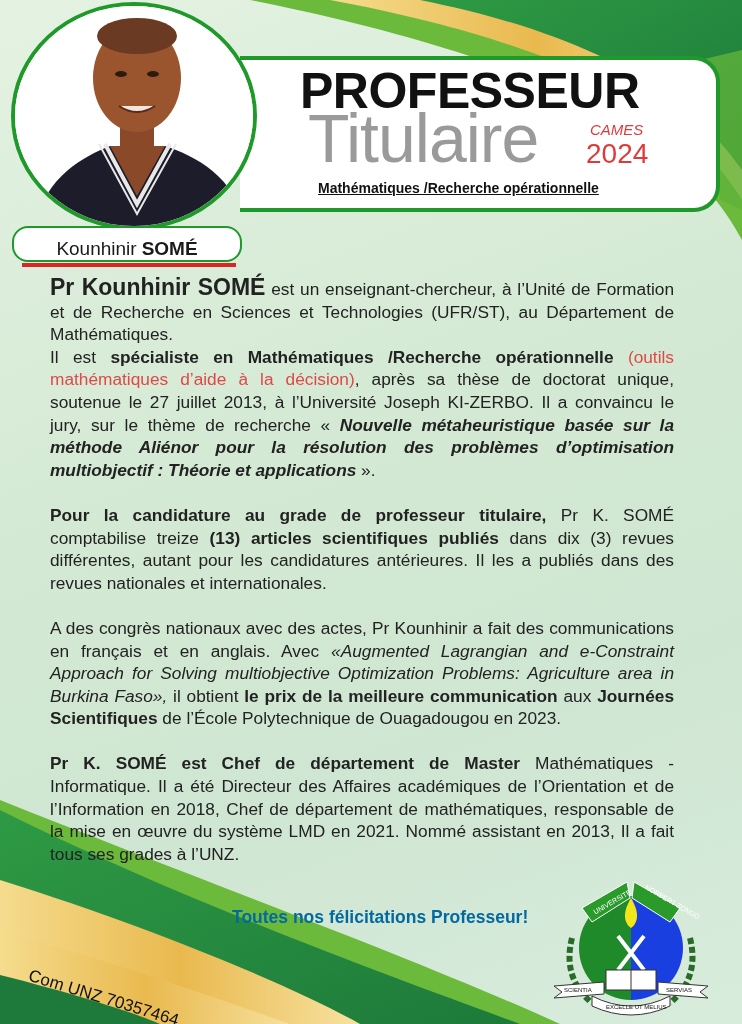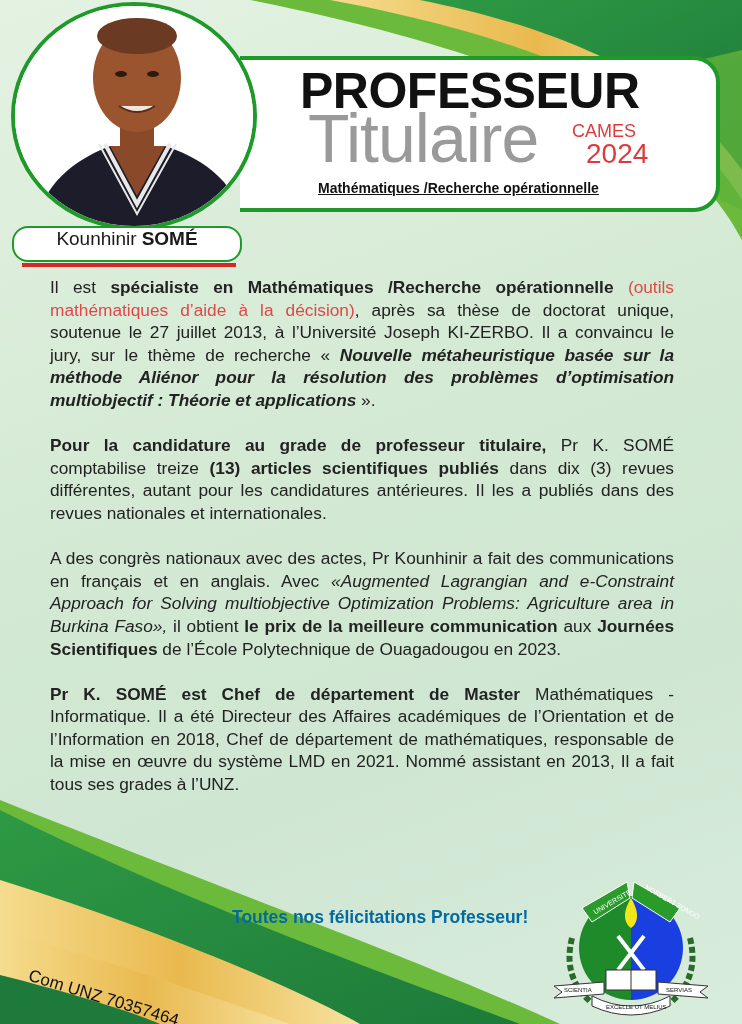"CAMES" .t-cames { font-size: 18px -> 15px; font-style: none -> italic; left: 572px -> 590px }
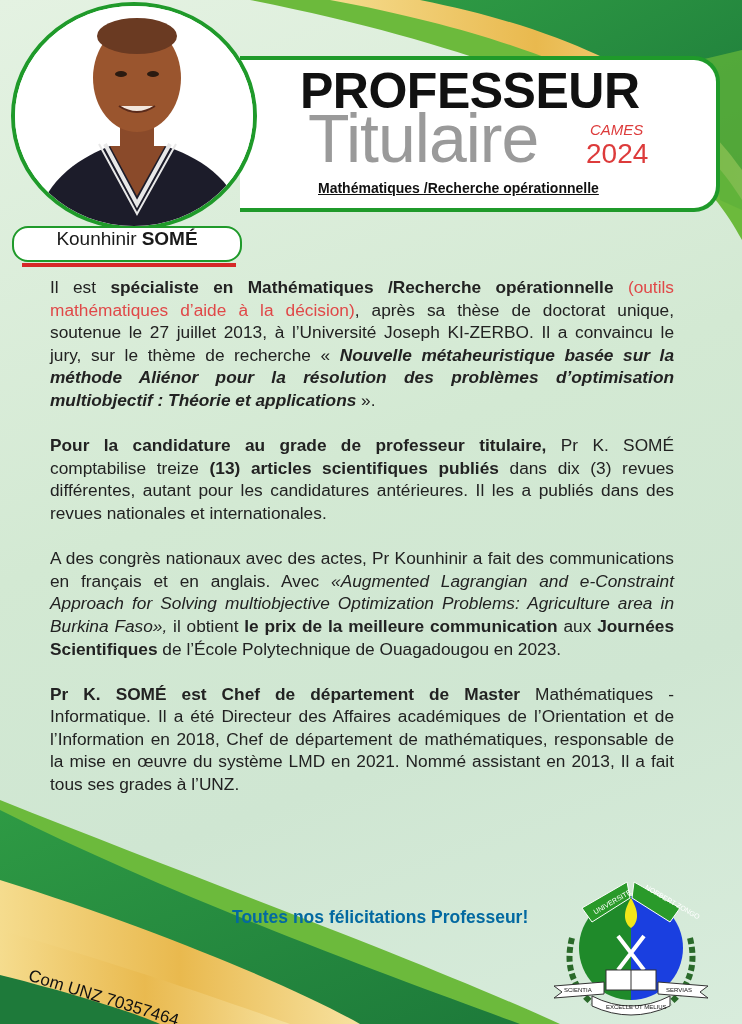"Kounhinir" .namepill { align-items: flex-start -> flex-end }
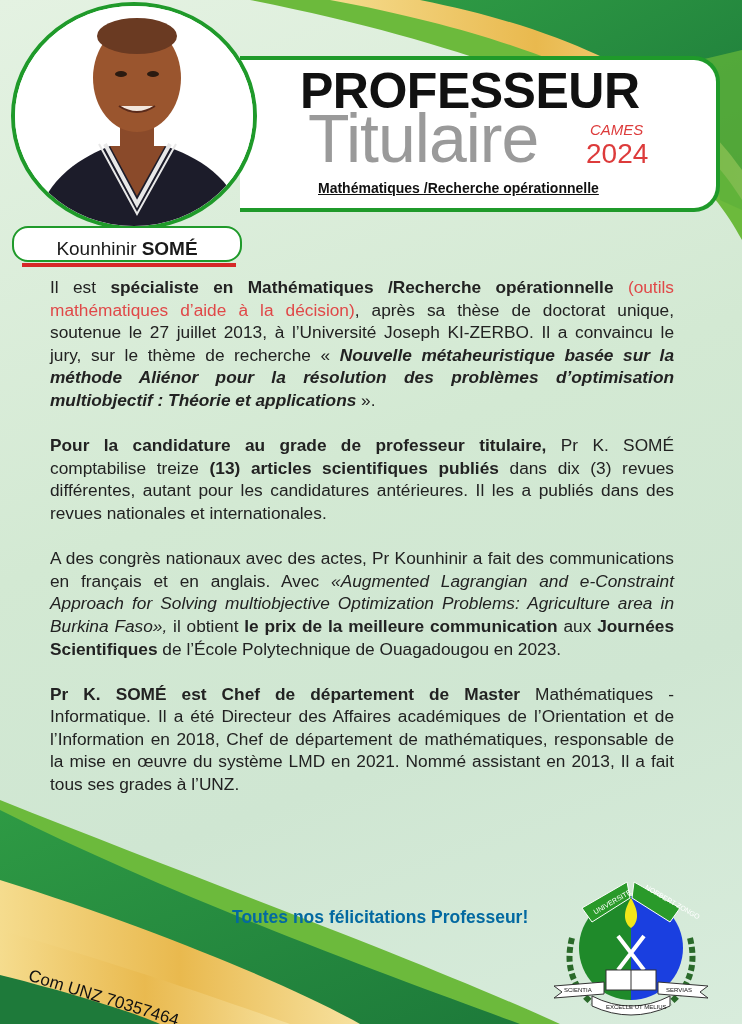"Pr Kounhinir SOMÉ est un" p.nogap { html: none -> <p><span>Pr Kounhinir SOMÉ</span><span> est un enseignant-chercheur, à l’Unité de Formation et de Recherche en Sciences et Technologies (UFR/ST), au Département de Mathématiques.</span></p> }
